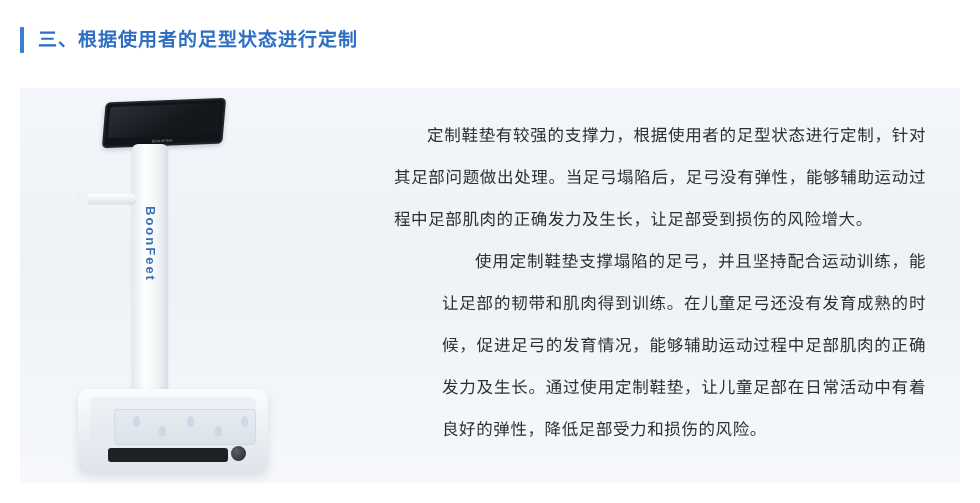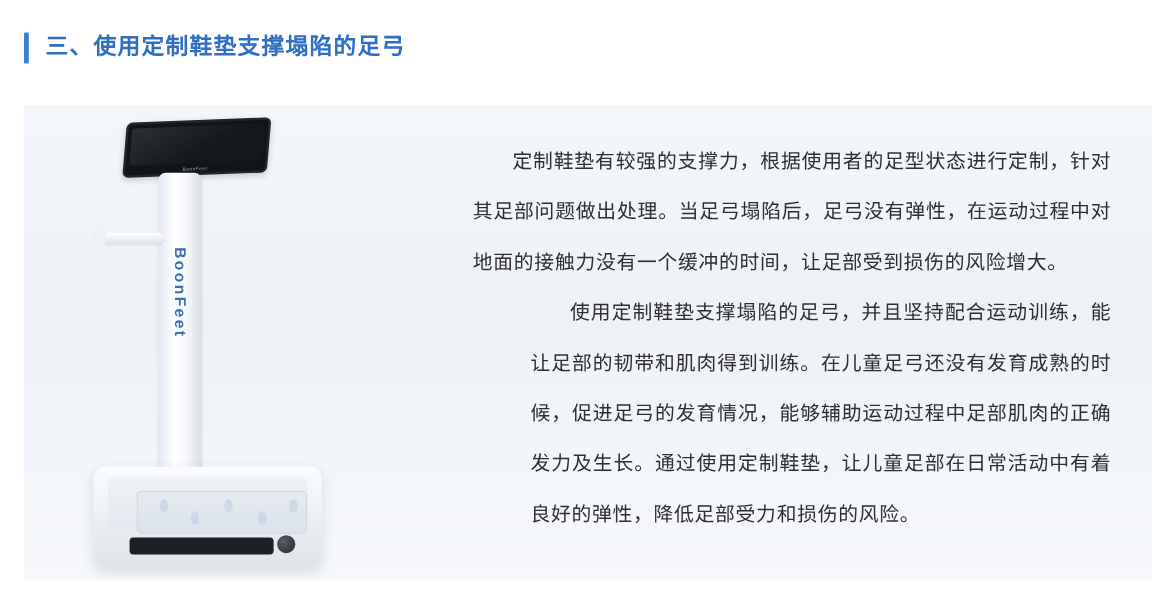"三、使用定制鞋垫支撑塌陷的足弓" span.heading-text { text: 使用定制鞋垫支撑塌陷的足弓 -> 根据使用者的足型状态进行定制 }
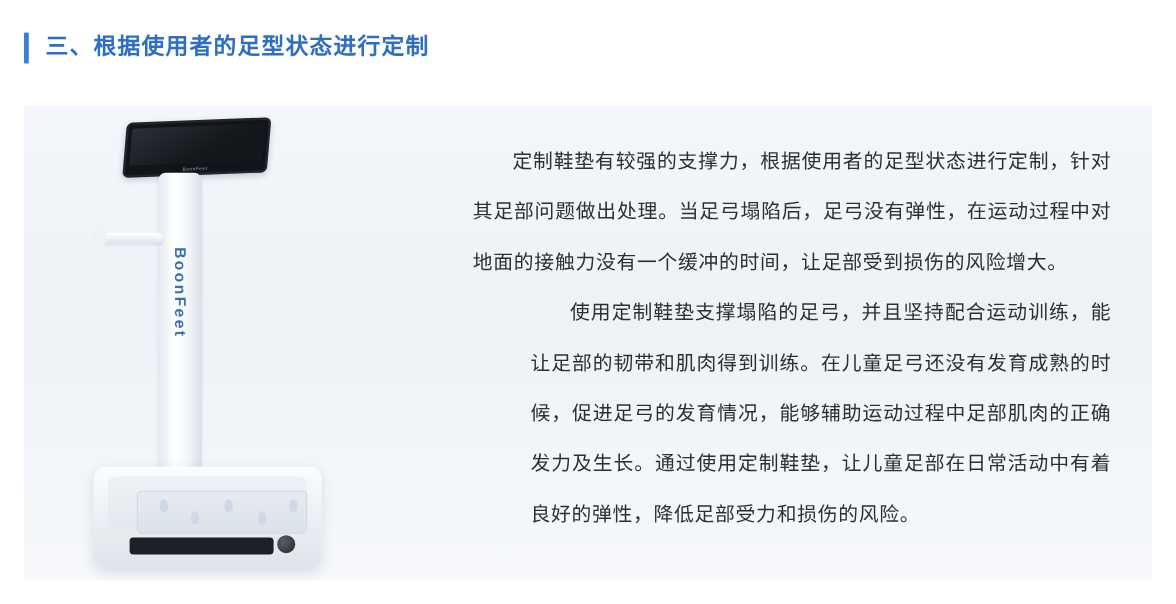"定制鞋垫有较强的支撑力，根据使用者的足型状态进行定制，针对其足部问题做出处理。当" p.para { text: 在运动过程中对地面的接触力没有一个缓冲的时间 -> 能够辅助运动过程中足部肌肉的正确发力及生长 }
